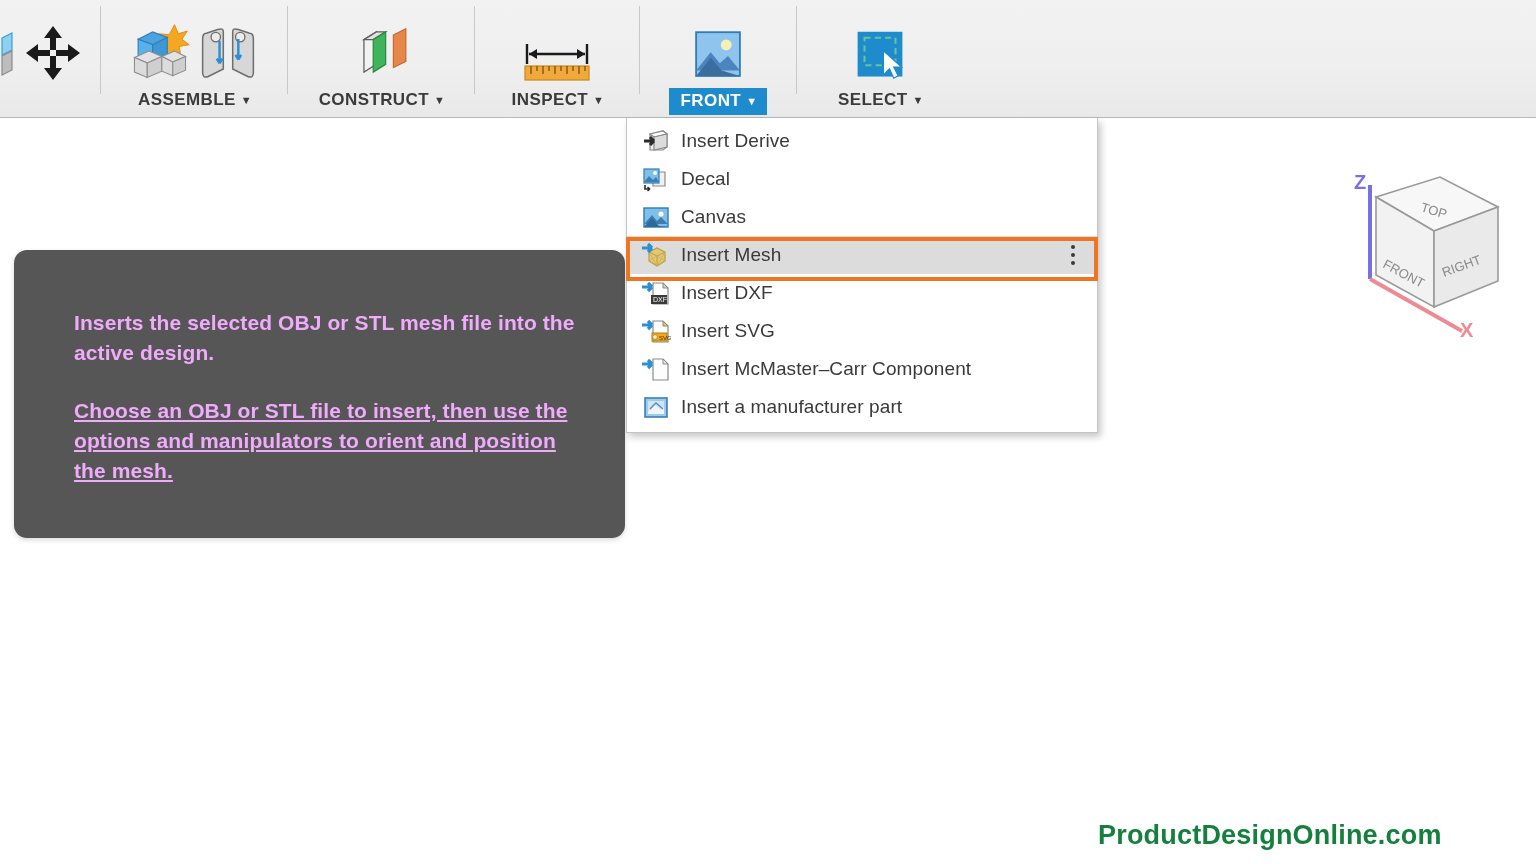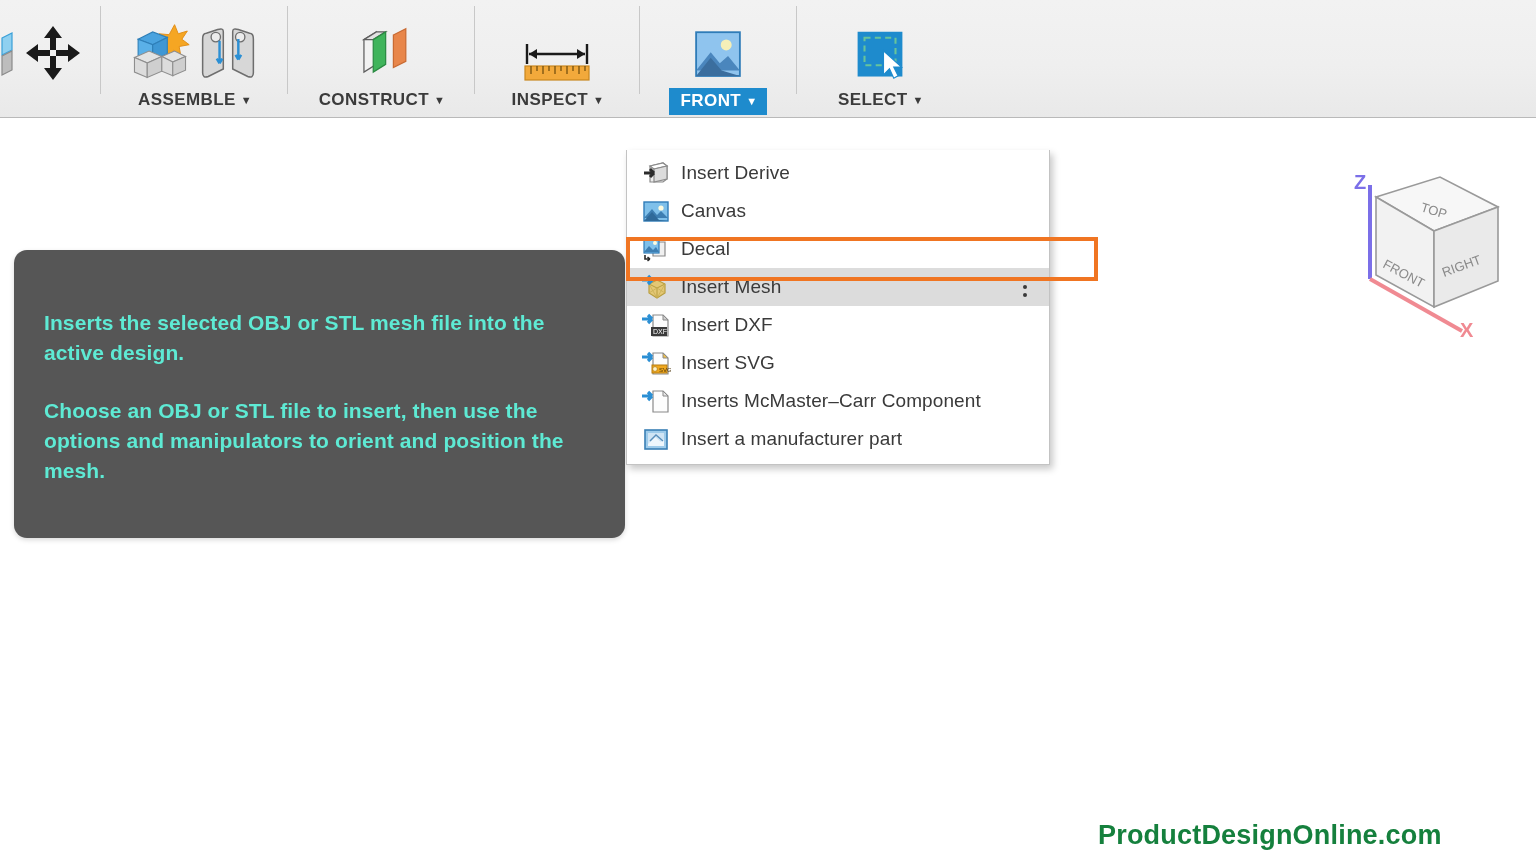"Insert Derive" .menu { margin-top: 32px -> none; width: 424px -> 472px }
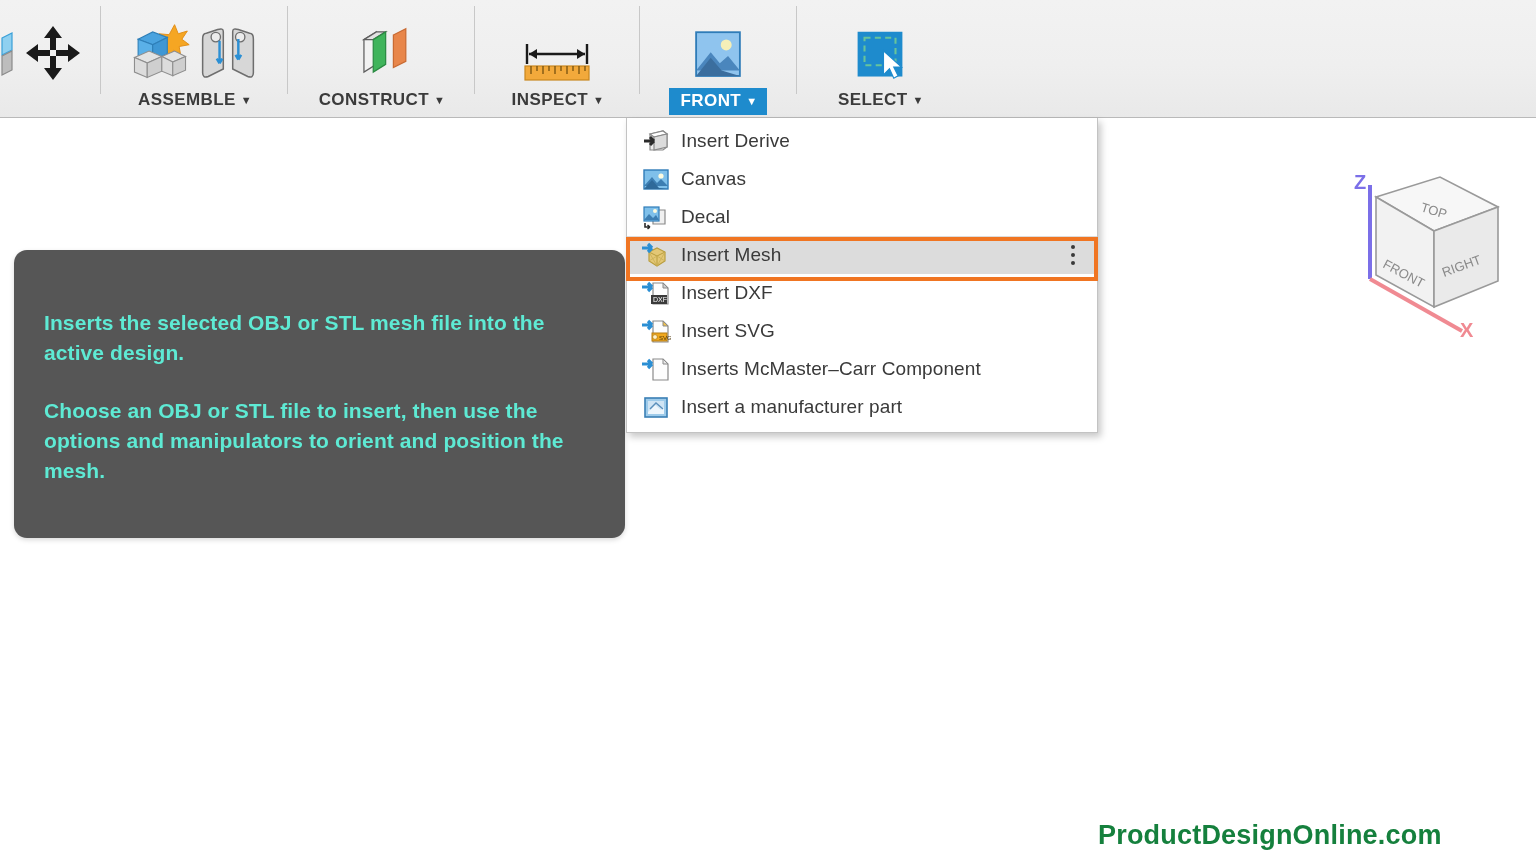"Canvas" div.menu-item { order: before "Decal" -> after "Decal" }
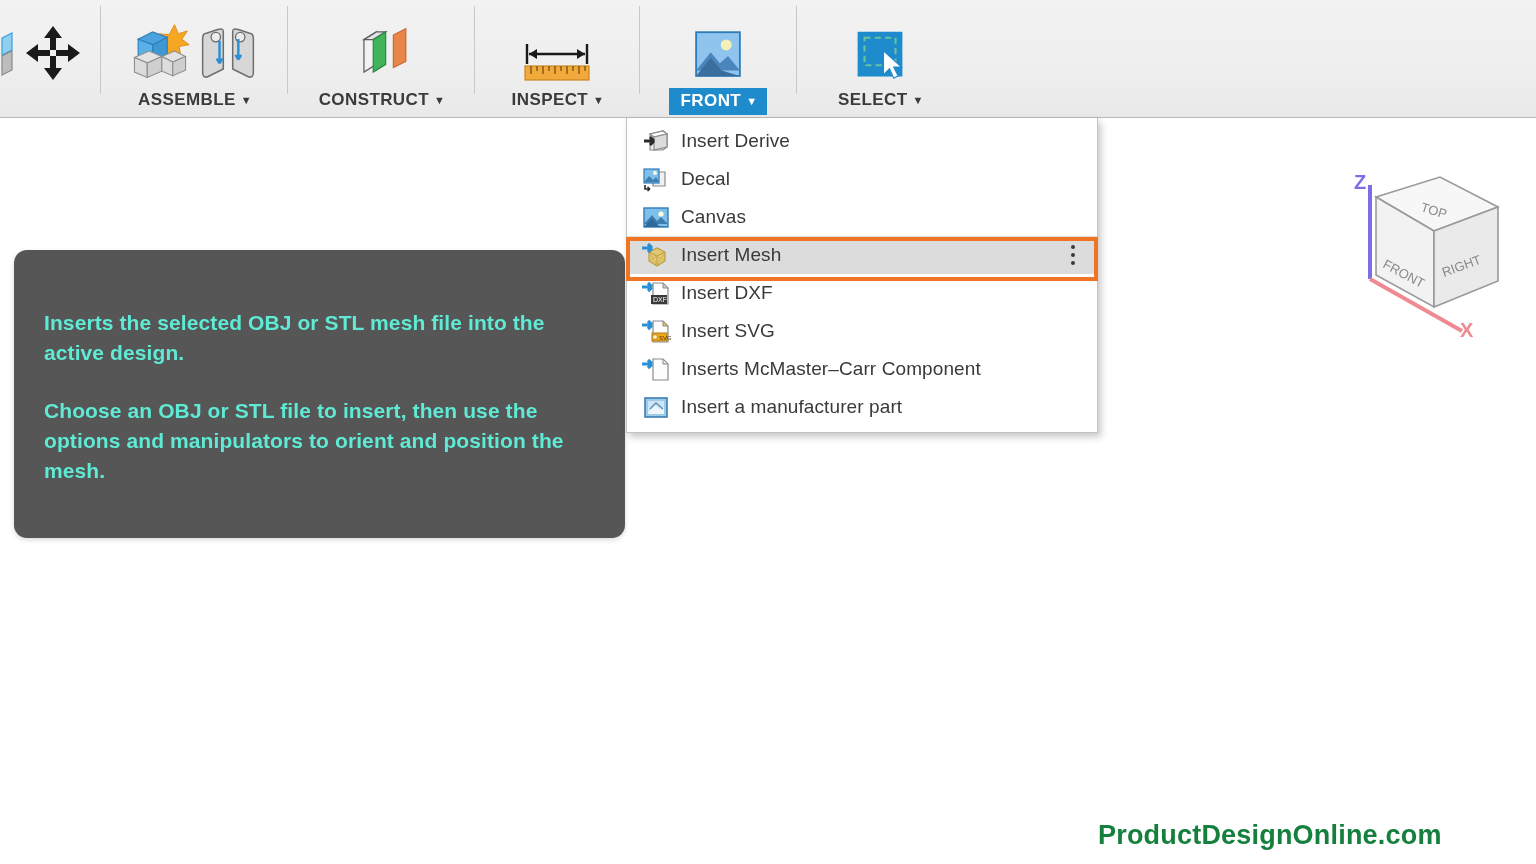"Inserts the selected OBJ or" .tooltip p { color: #5eead4 -> #f0abfc; margin-left: none -> 30px }
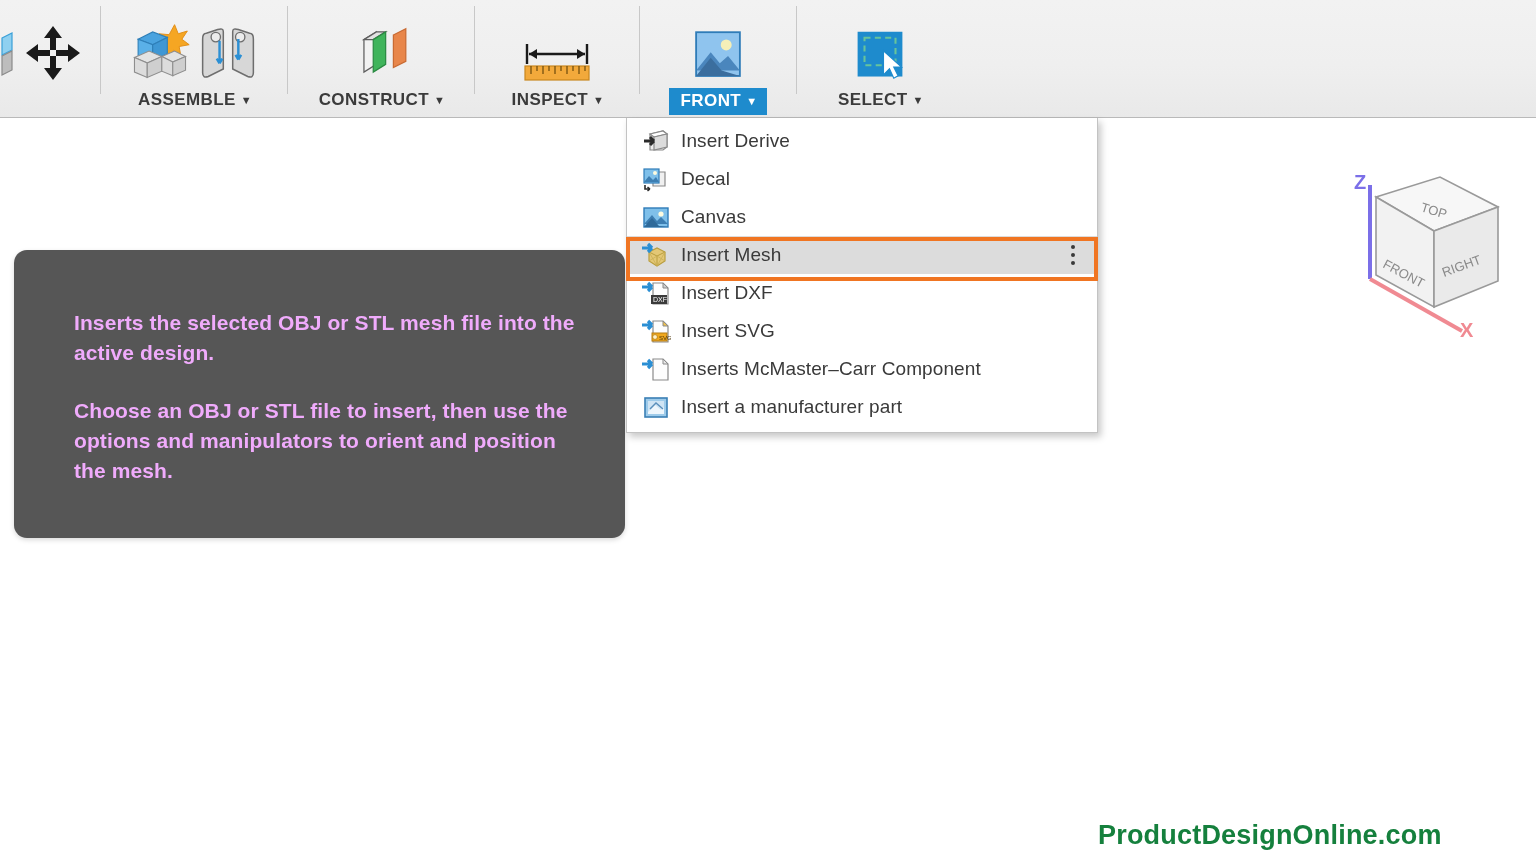"Inserts McMaster–Carr Component" span.mi-label { text: Inserts -> Insert }
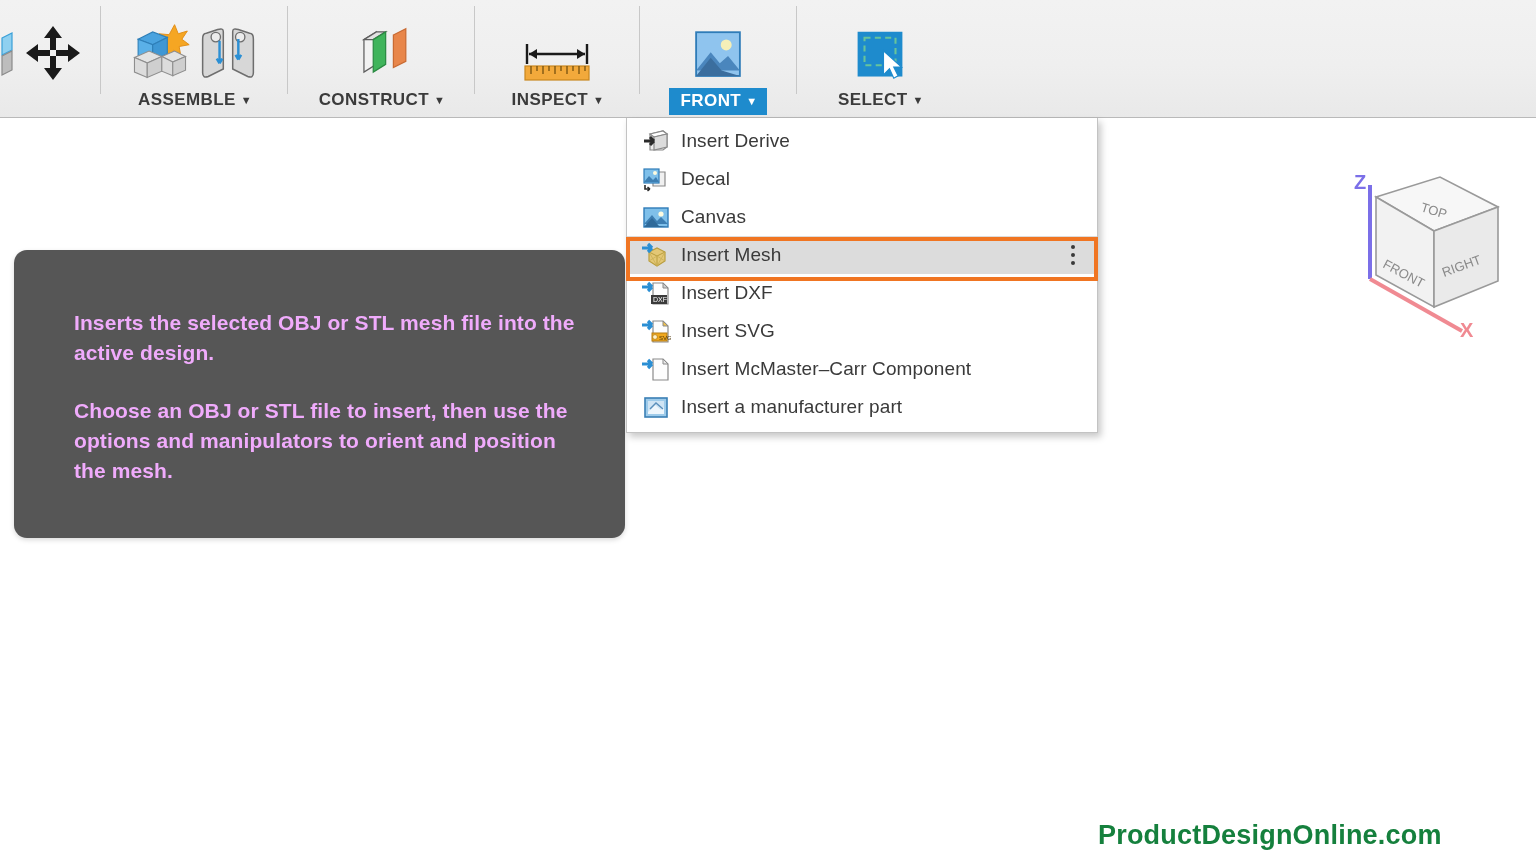"Choose an OBJ or STL" .tooltip p.second { text-decoration: none -> underline }
